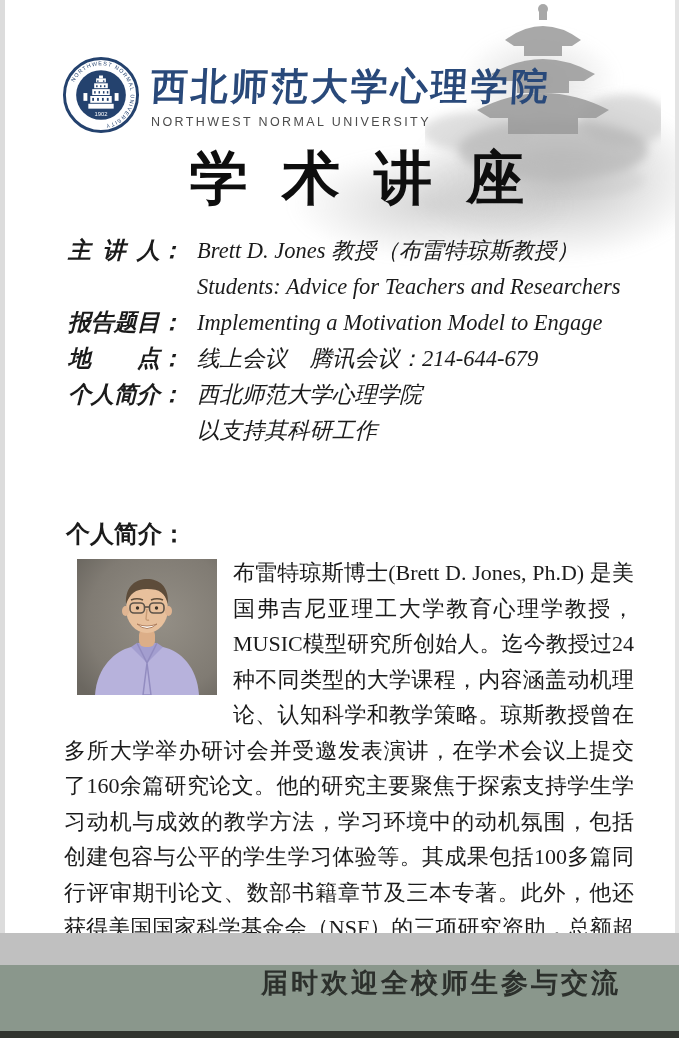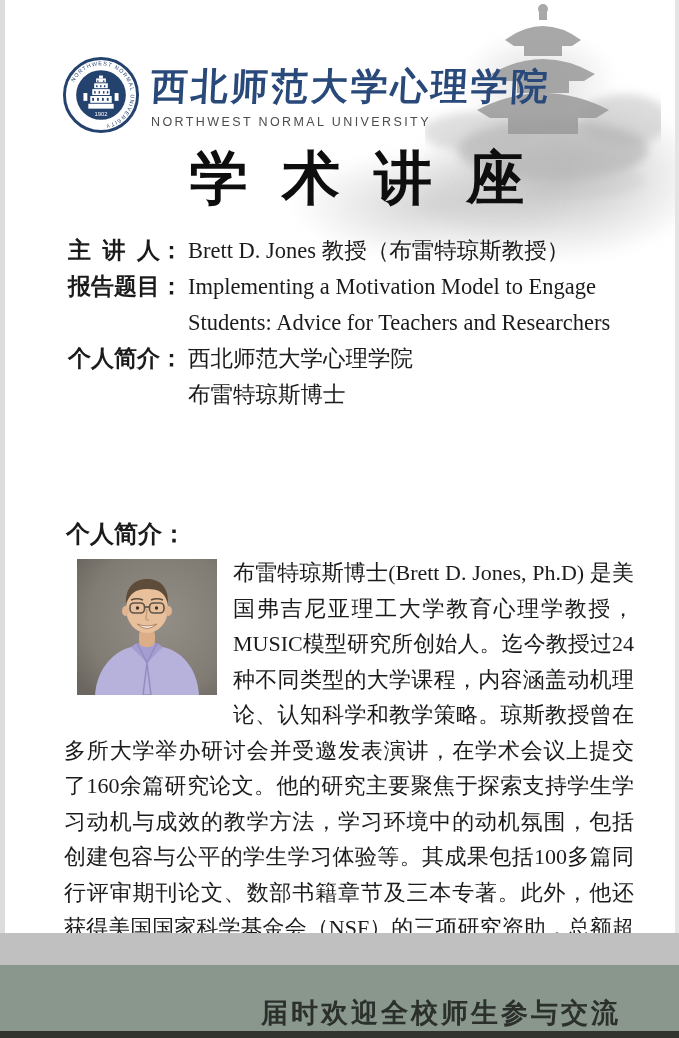"主讲人：" .drow { font-style: none -> italic }
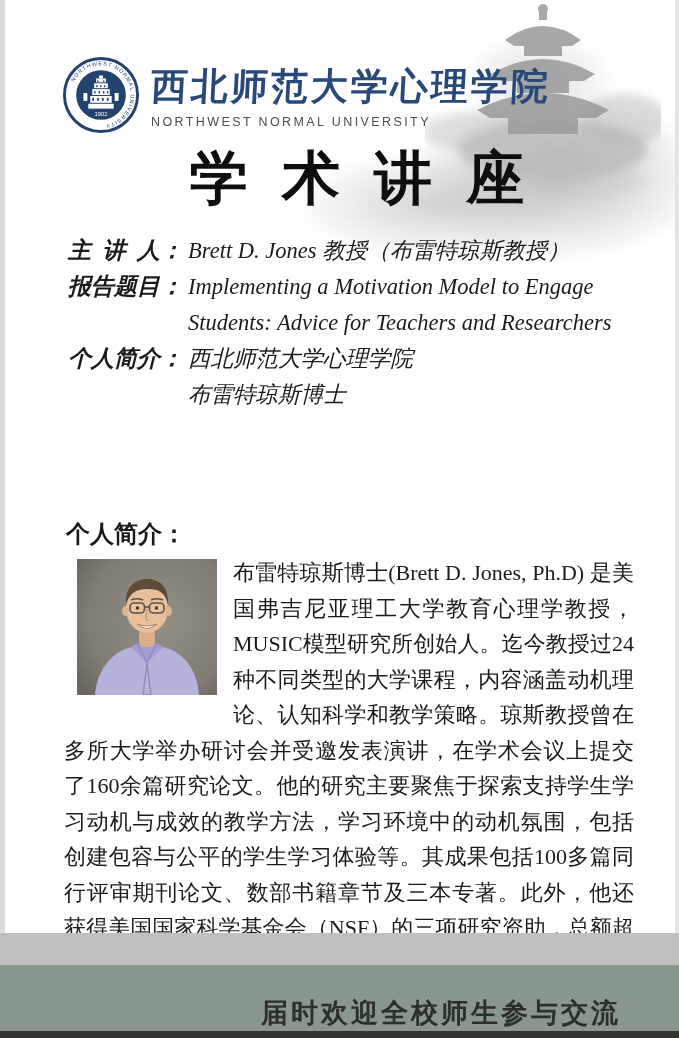"Brett D. Jones 教授（布雷特琼斯教授）" .dval { margin-left: none -> 9px }
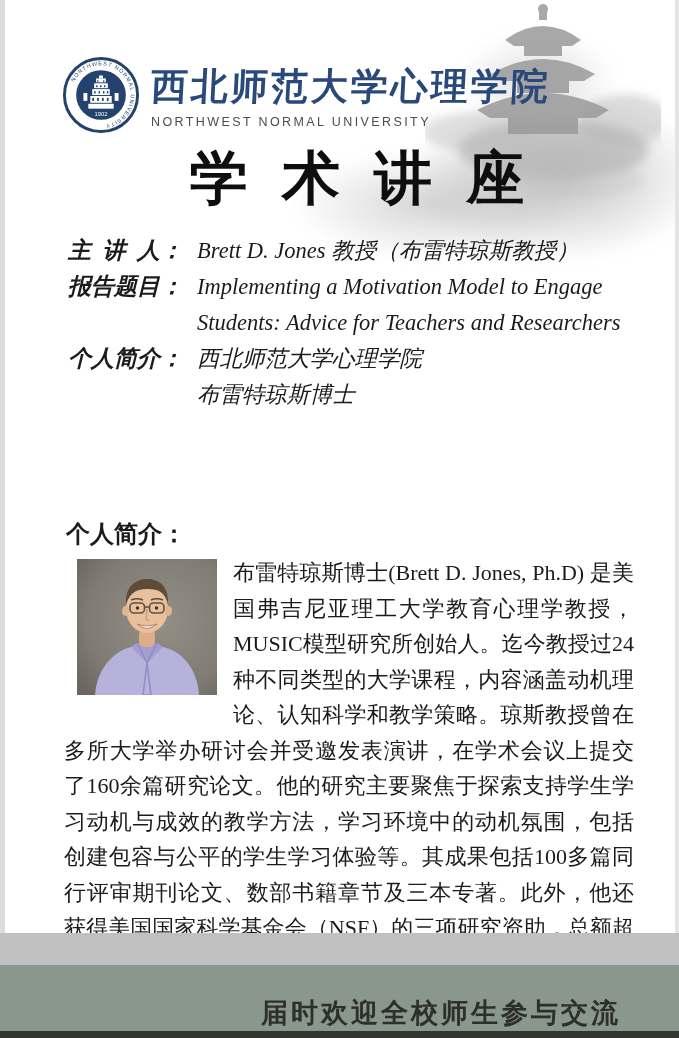"报告题目：" div.drow { order: before "Students: Advice for Teachers and" -> after "Students: Advice for Teachers and" }
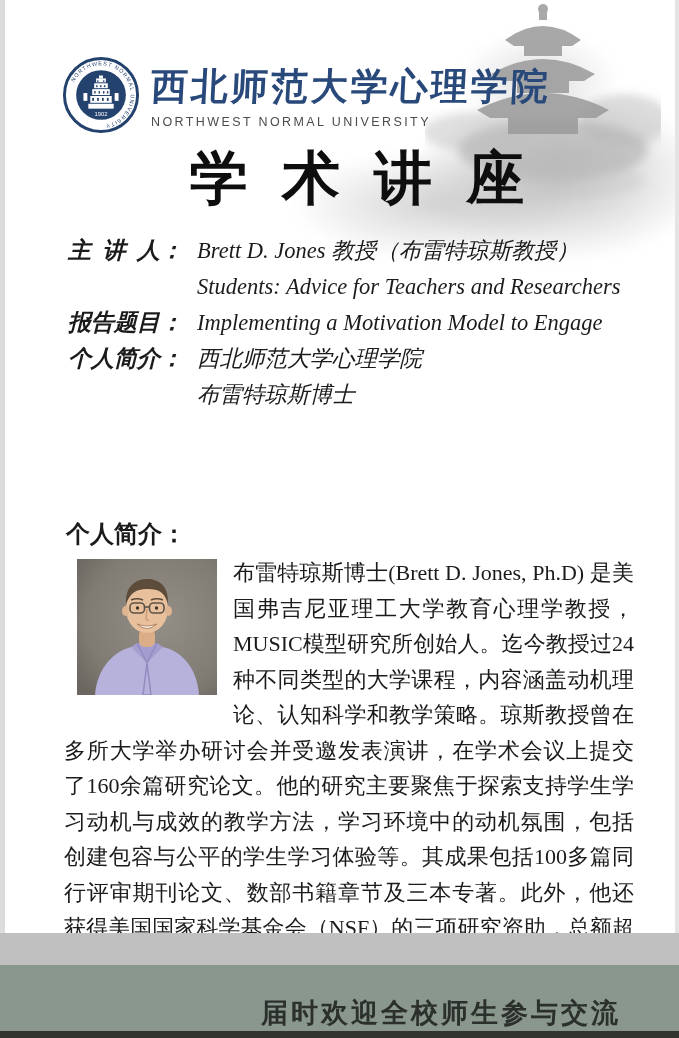"地点：" div.drow { html: none -> <div> <span><span>地点</span><span>：</span></span> <span>线上会议 腾讯会议：214-644-679</span> </div> }
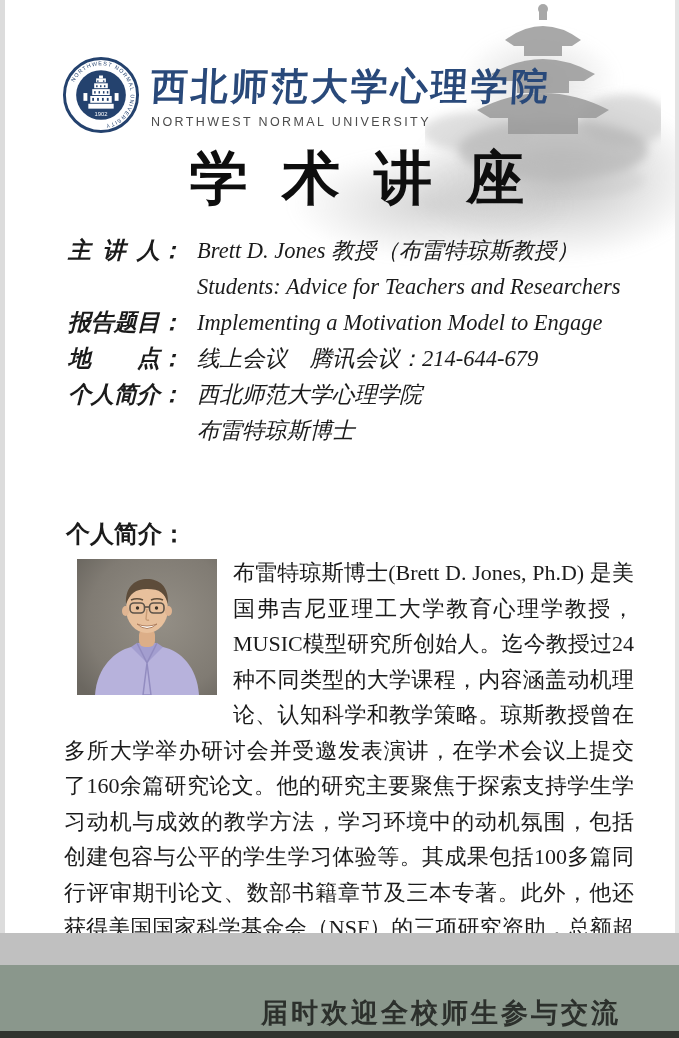"布雷特琼斯博士" span.dval { text: 布雷特琼斯博士 -> 以支持其科研工作 }
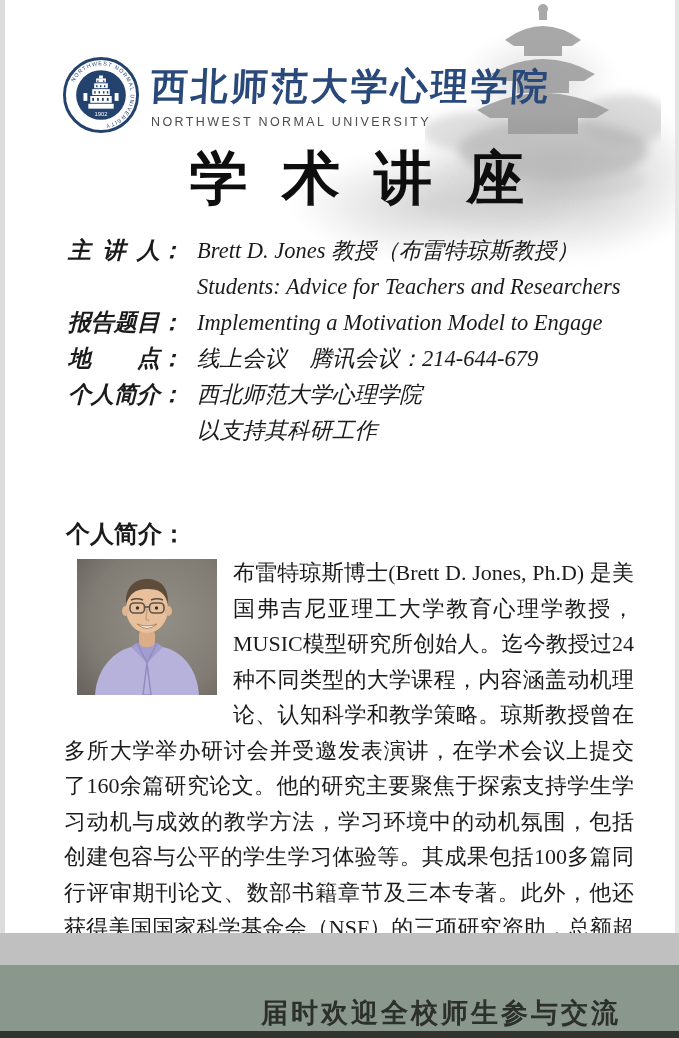"届时欢迎全校师生参与交流" .band-green { align-items: flex-end -> flex-start }
